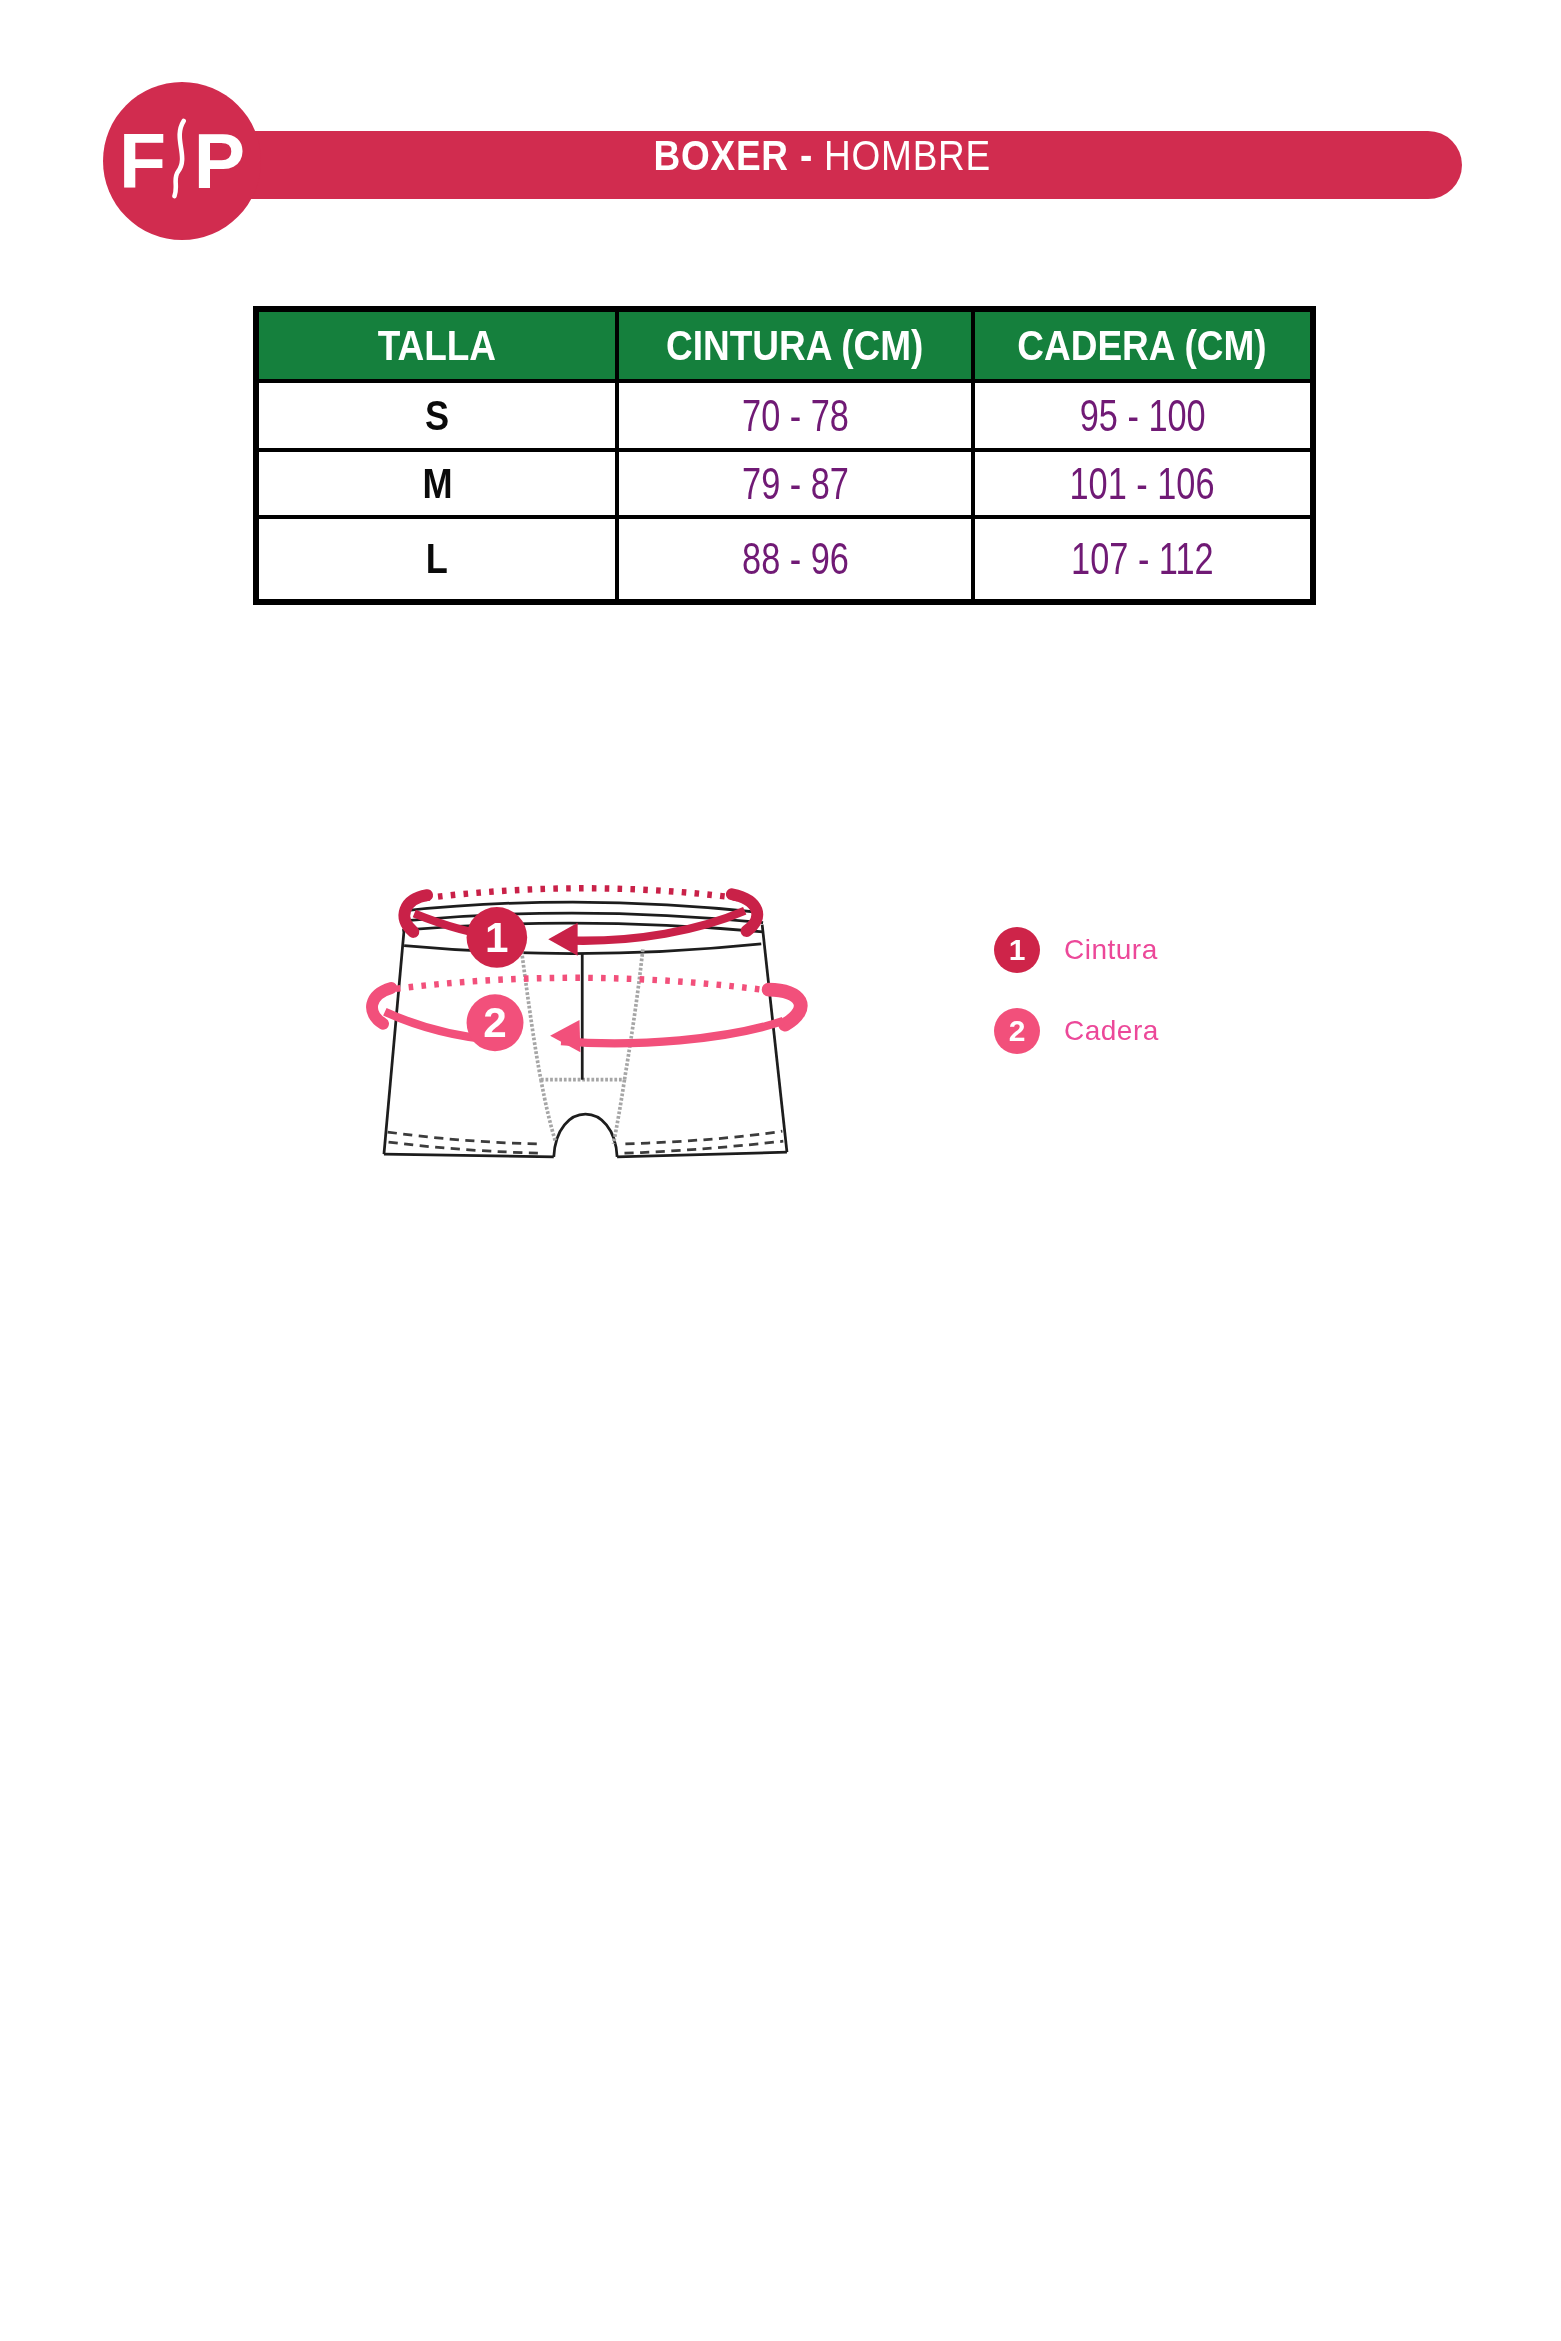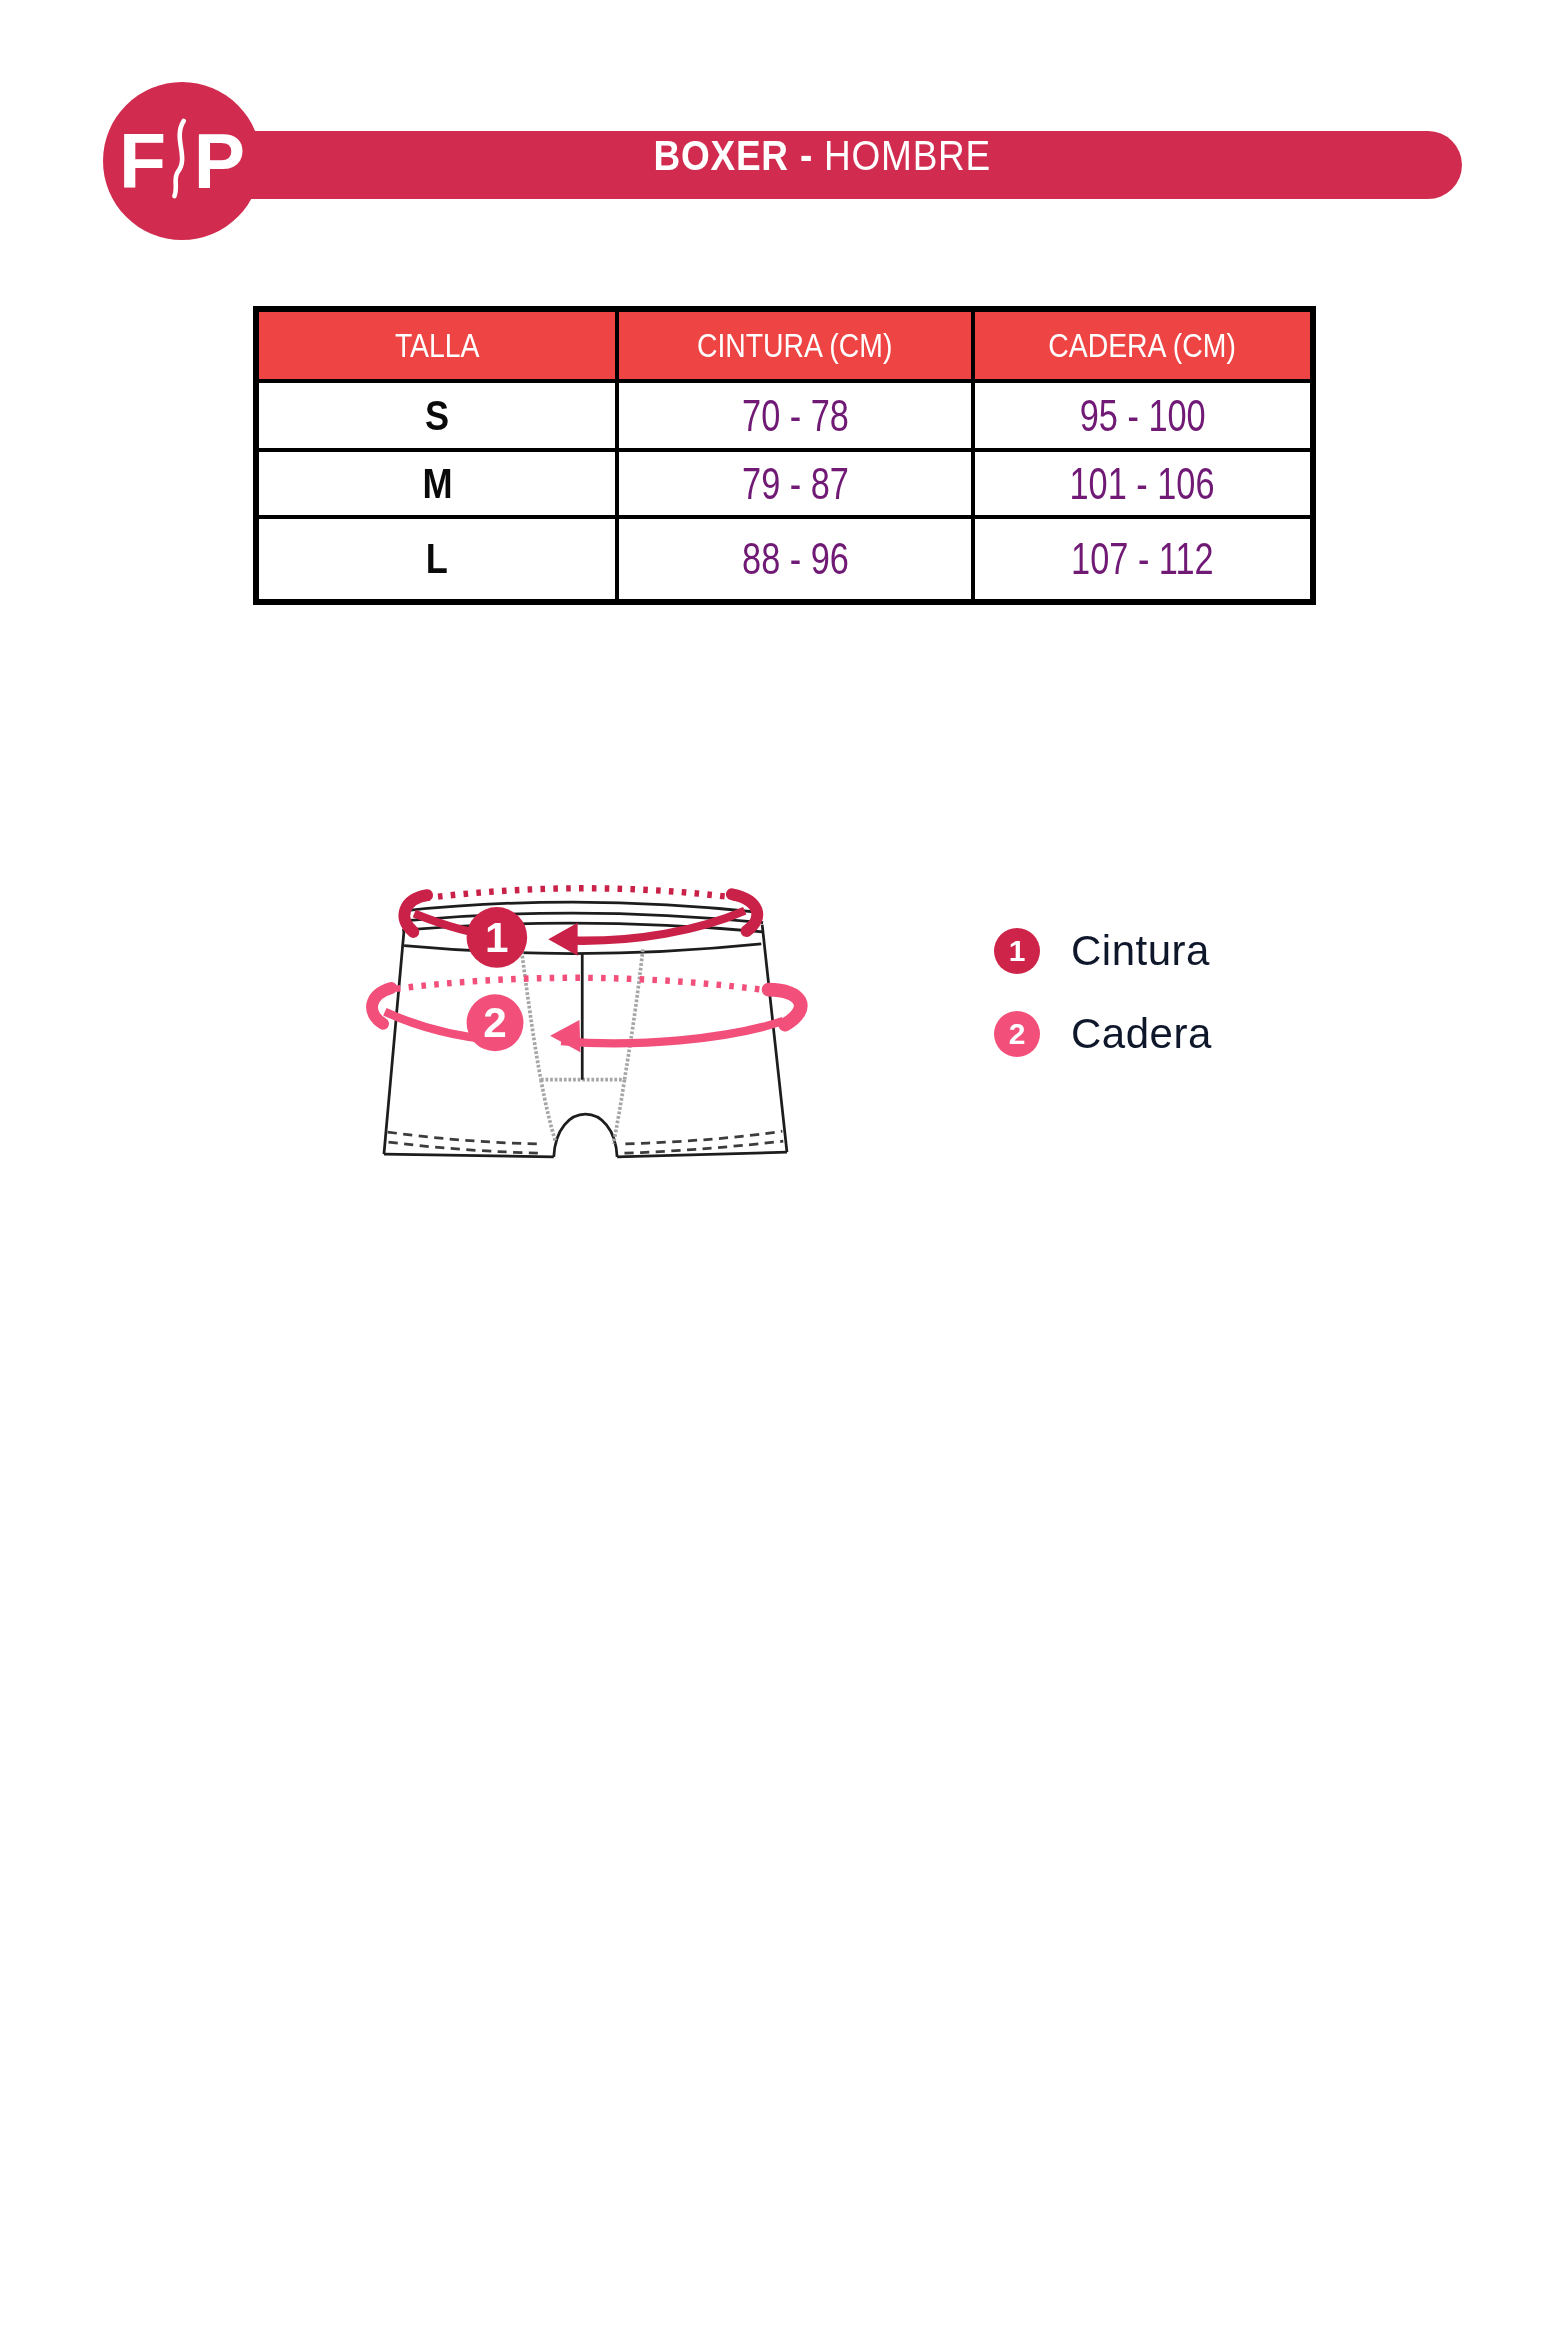"TALLA" .size-table th { background: #ef4444 -> #15803d; font-size: 33px -> 43px; font-weight: 400 -> 700 }
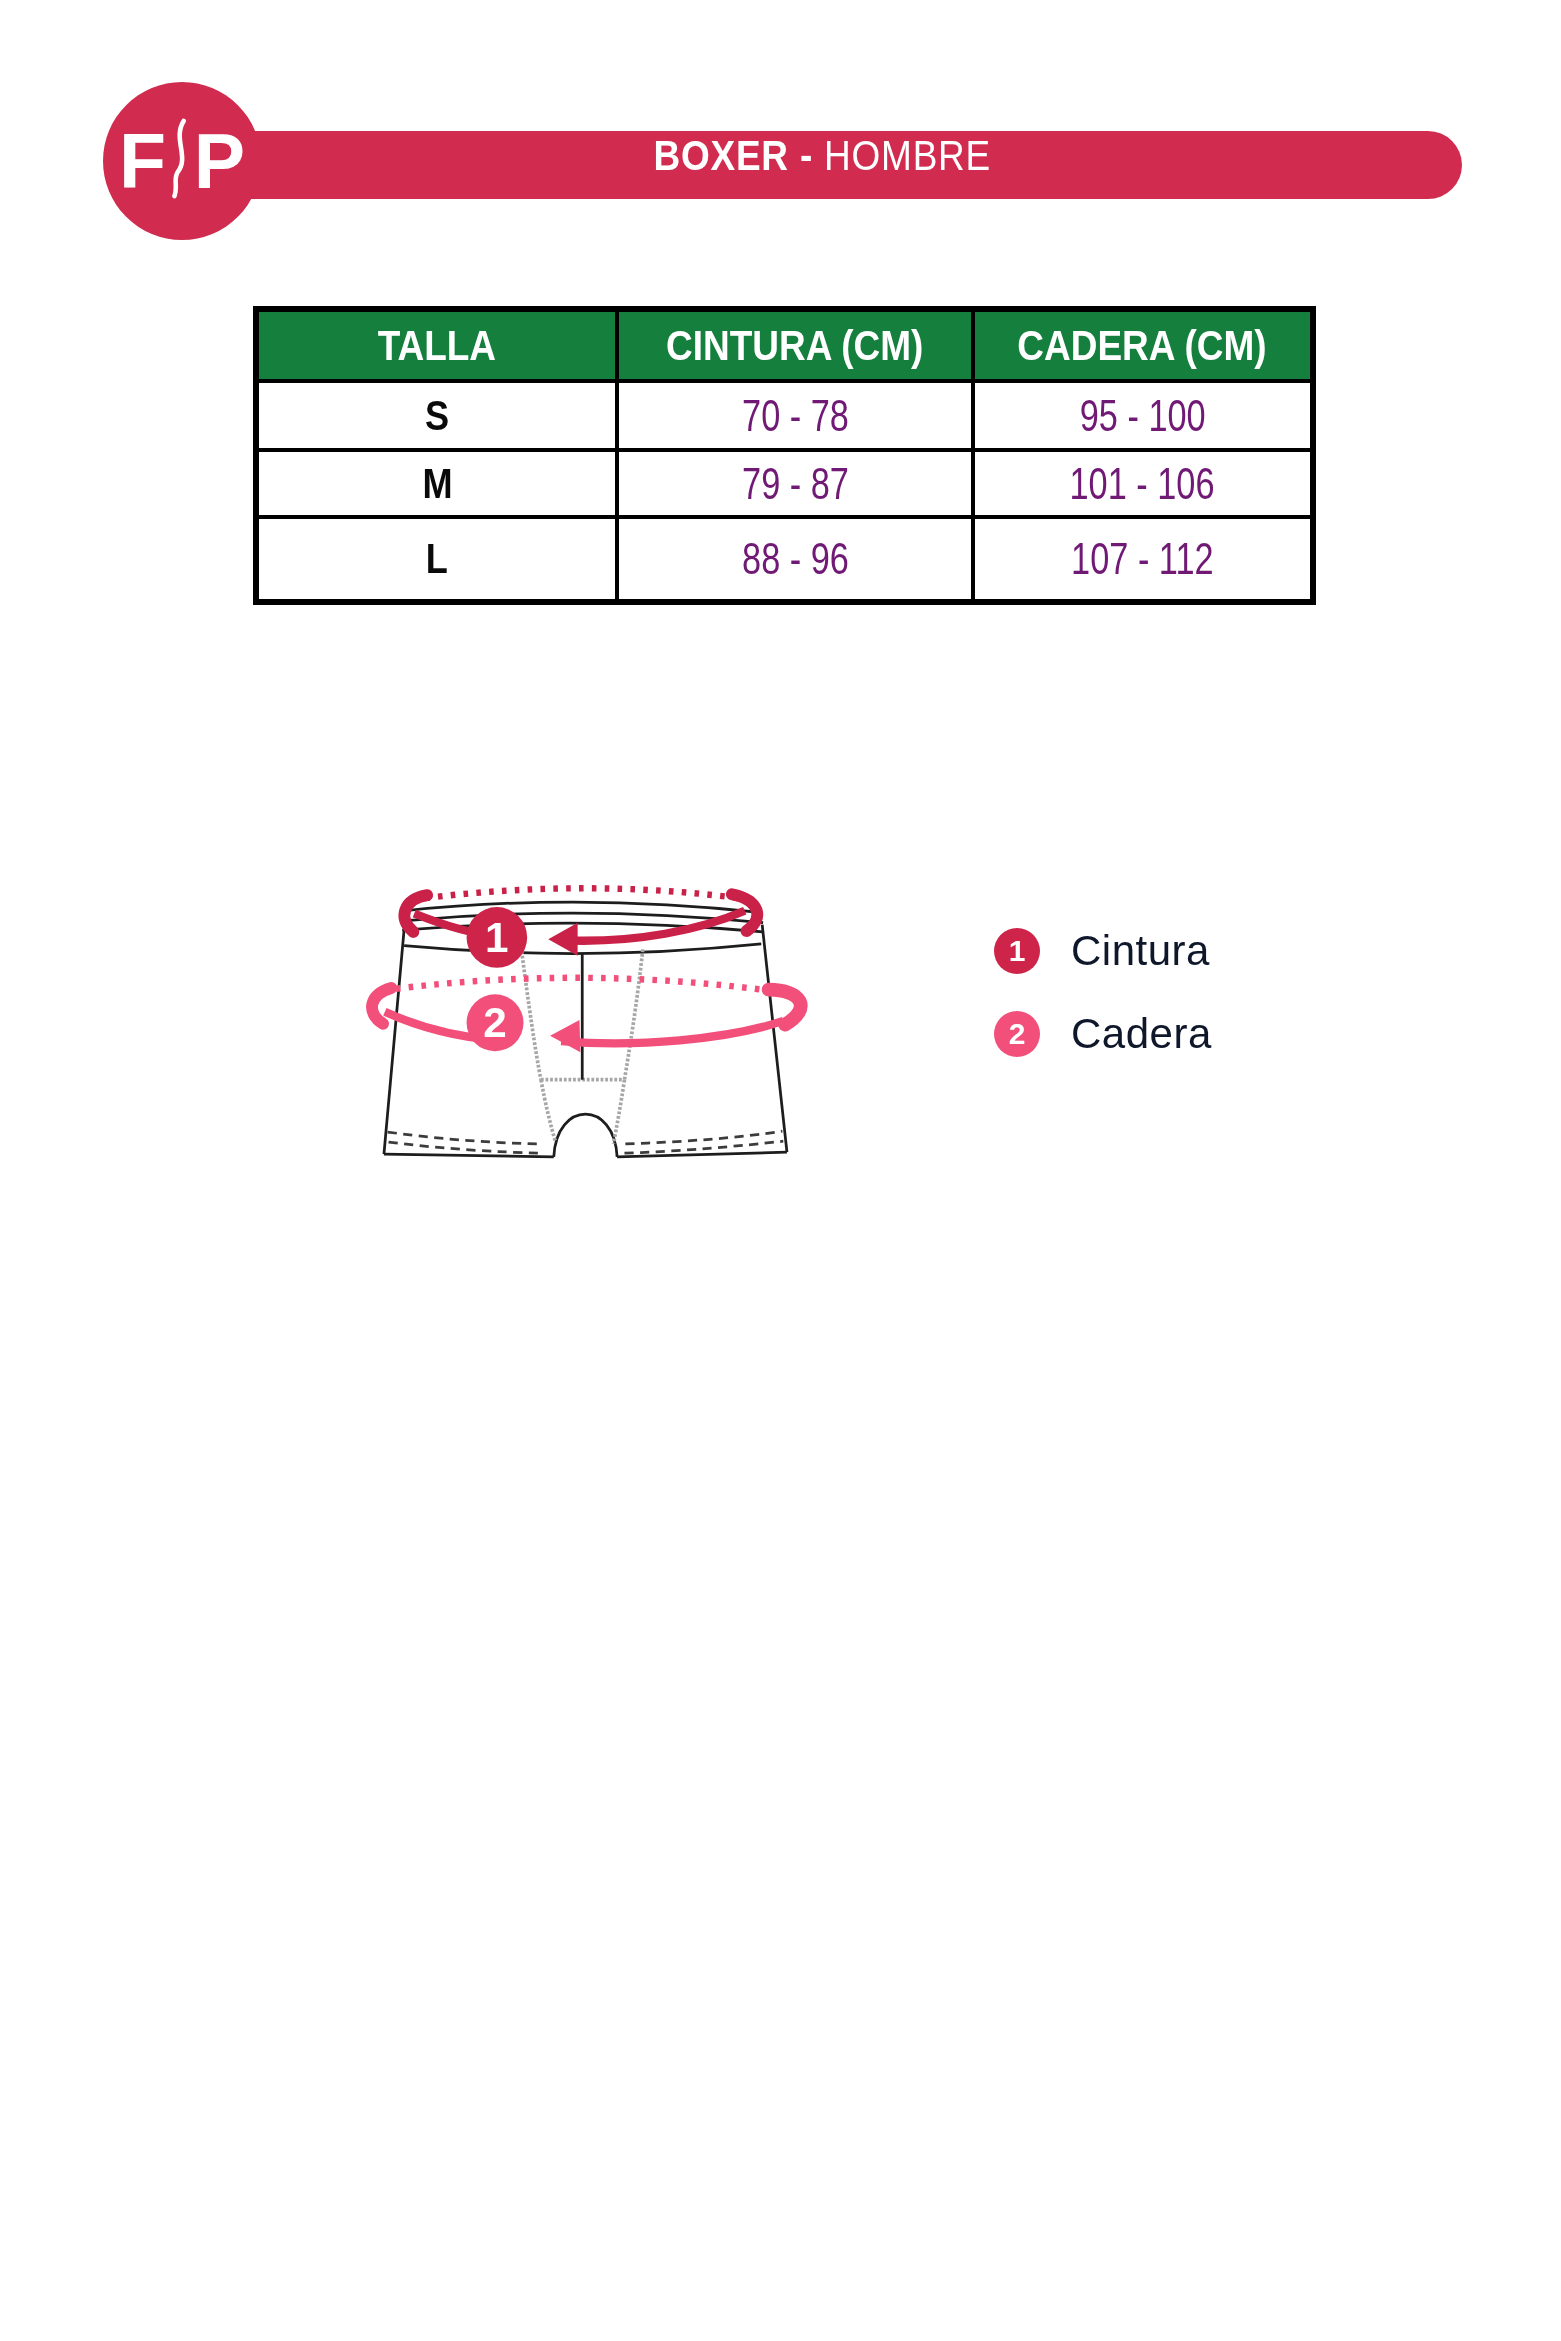"Cintura" .legend-label { color: #0f172a -> #ec4899; font-size: 42px -> 28px; margin-left: 31px -> 24px }
